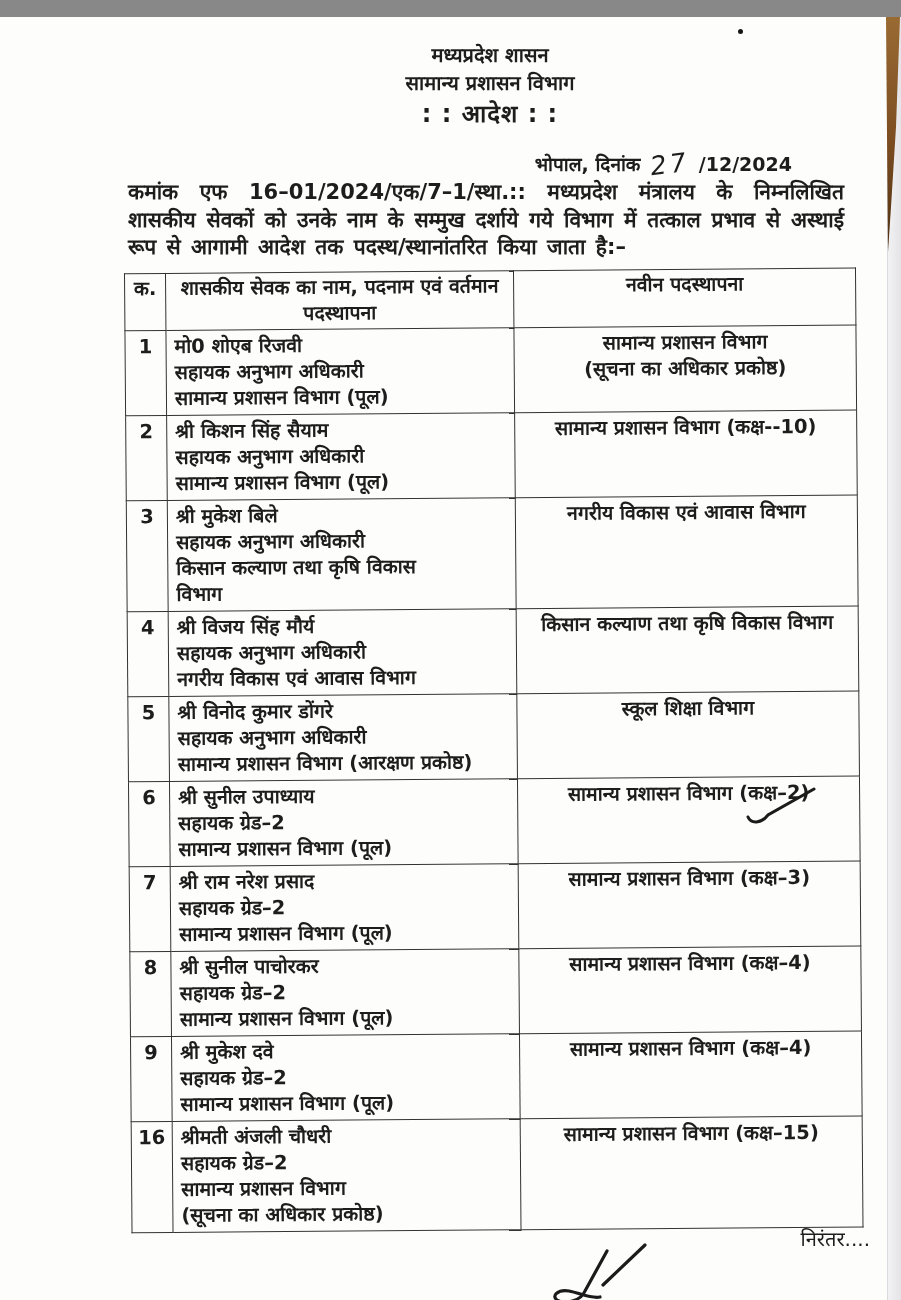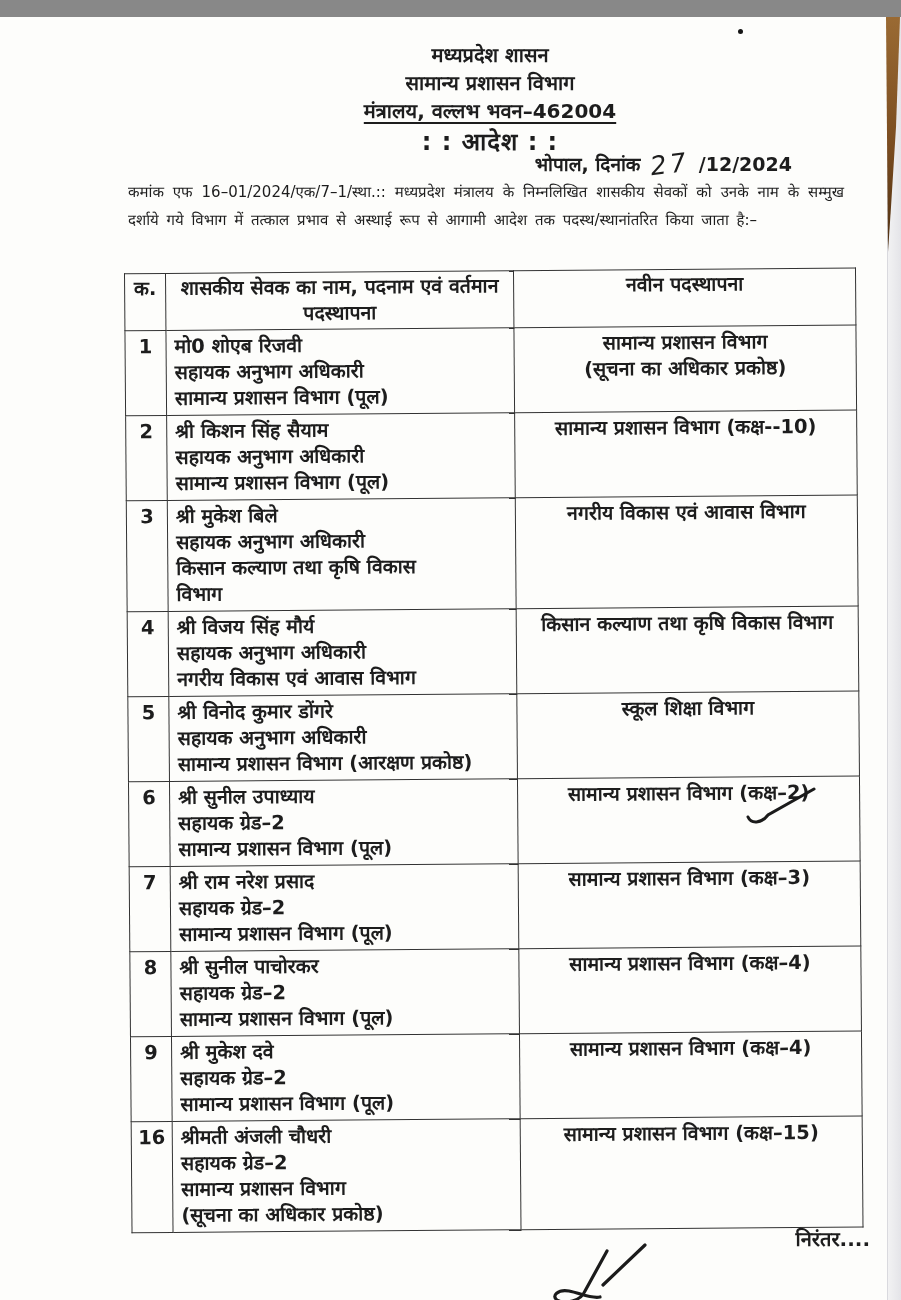"मंत्रालय, वल्लभ भवन–462004" div.line { html: <div>मंत्रालय, वल्लभ भवन–462004</div> -> none }
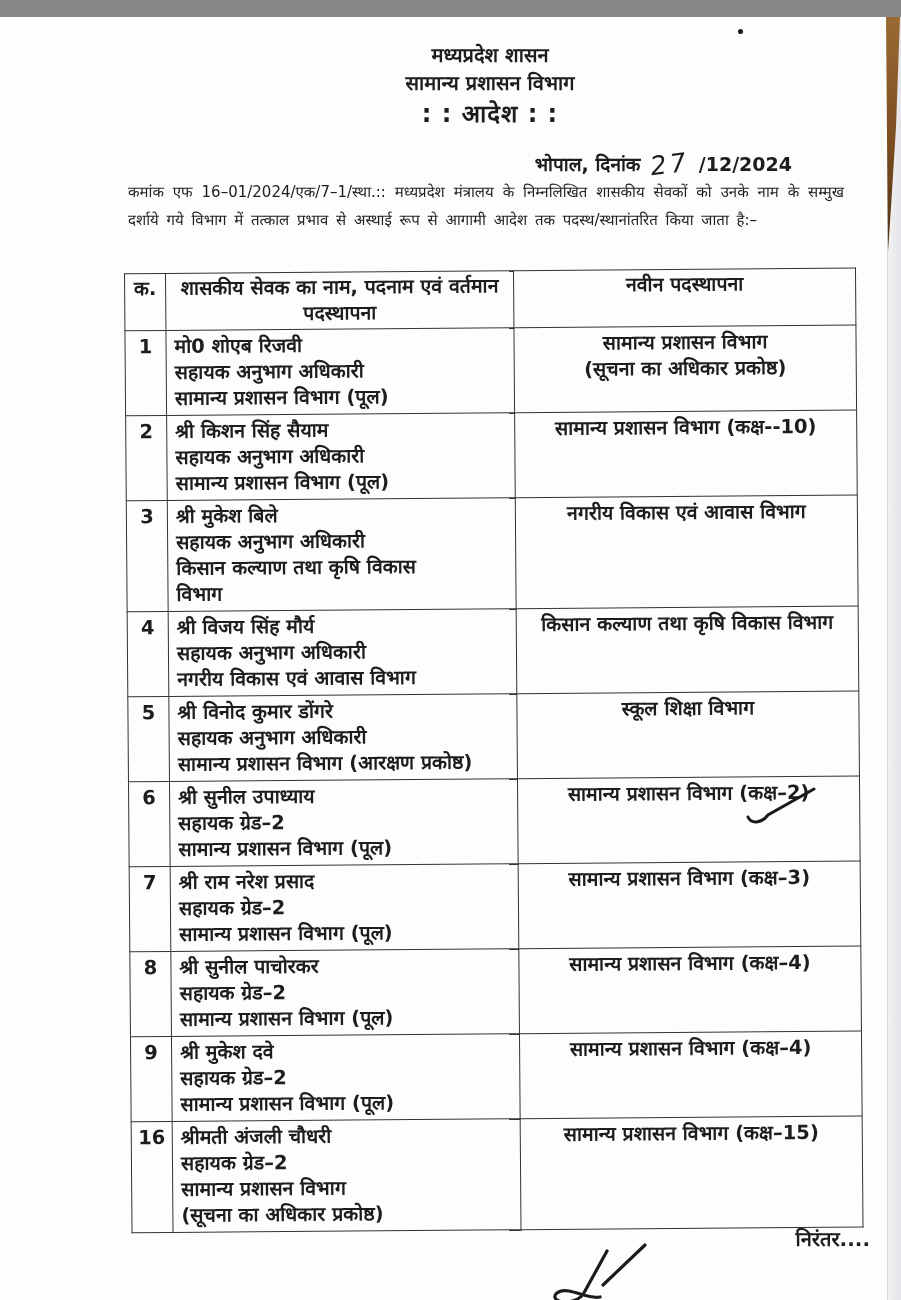"कमांक एफ 16–01/2024/एक/7–1/स्था.::" .intro { font-size: 15px -> 21px; font-weight: 400 -> 700 }
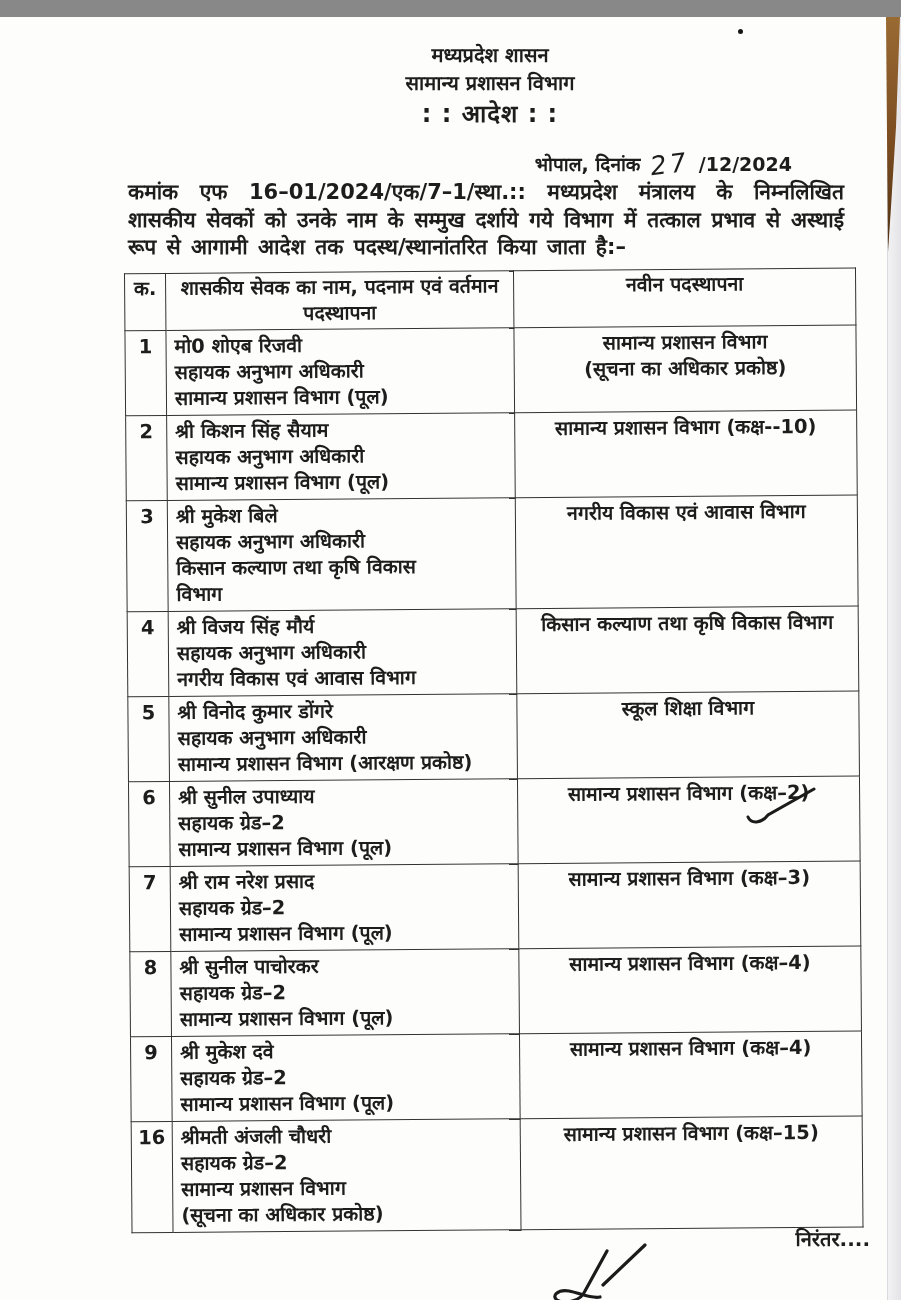"निरंतर...." .continued { font-weight: 700 -> 400 }
